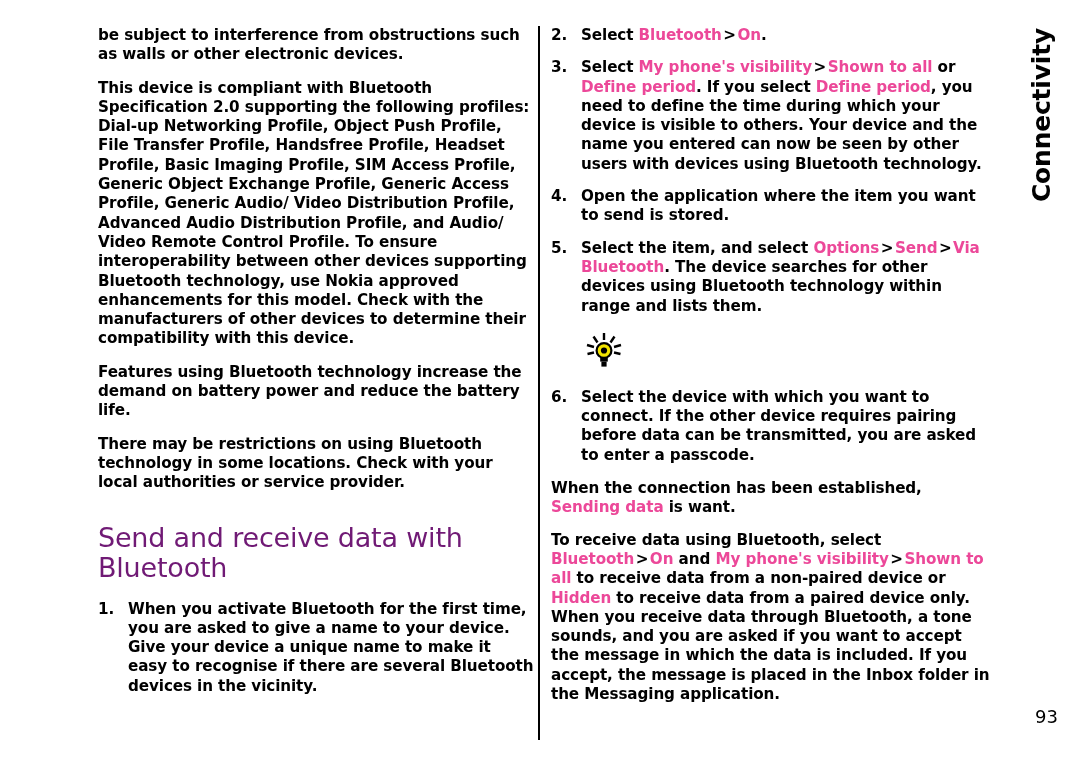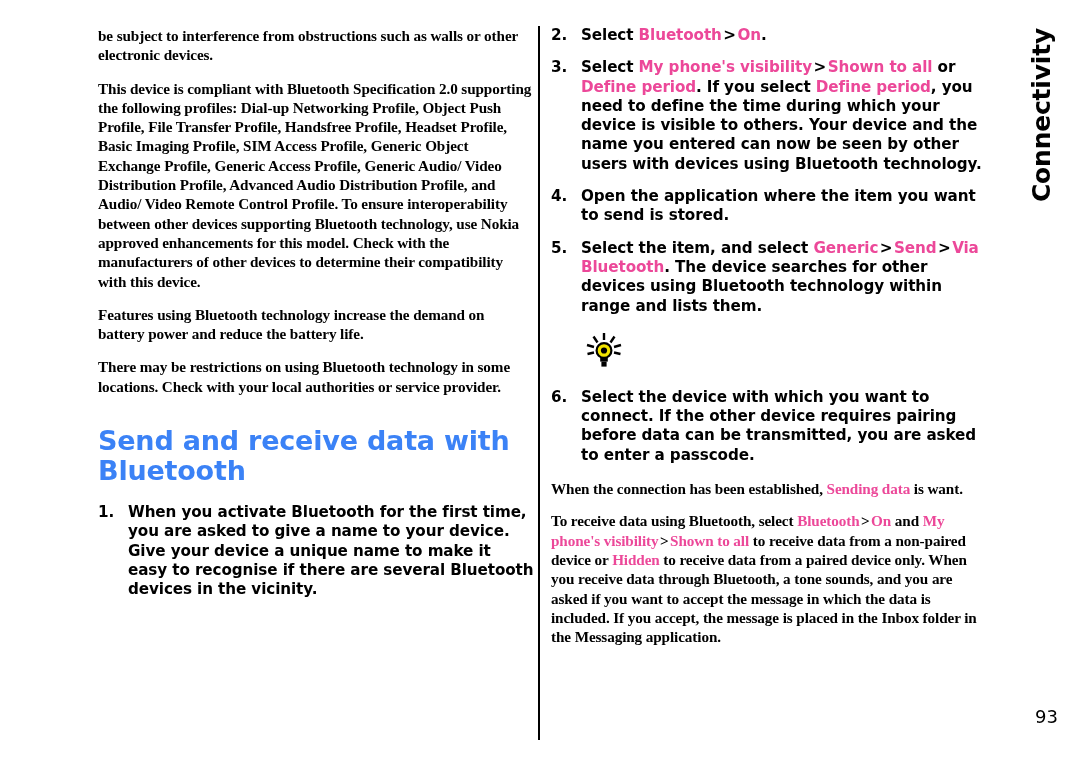"be subject to interference from" p.para { font-family: Liberation Serif, serif -> none }
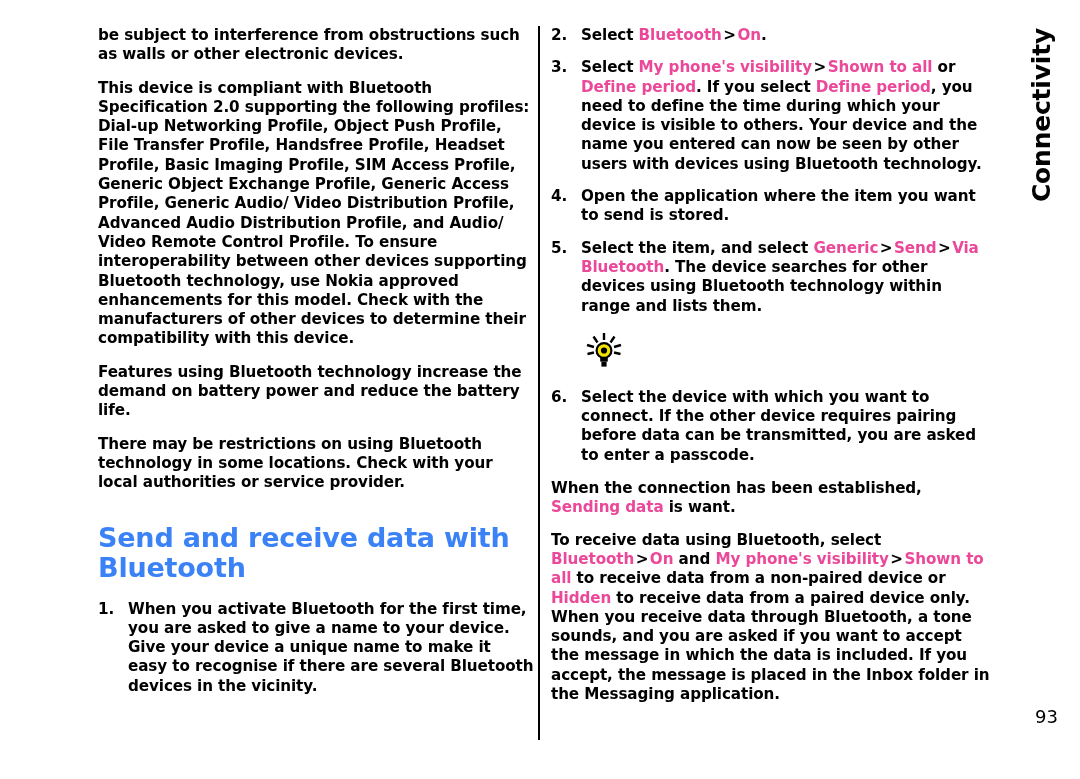"Generic" span.lnk { text: Generic -> Options }
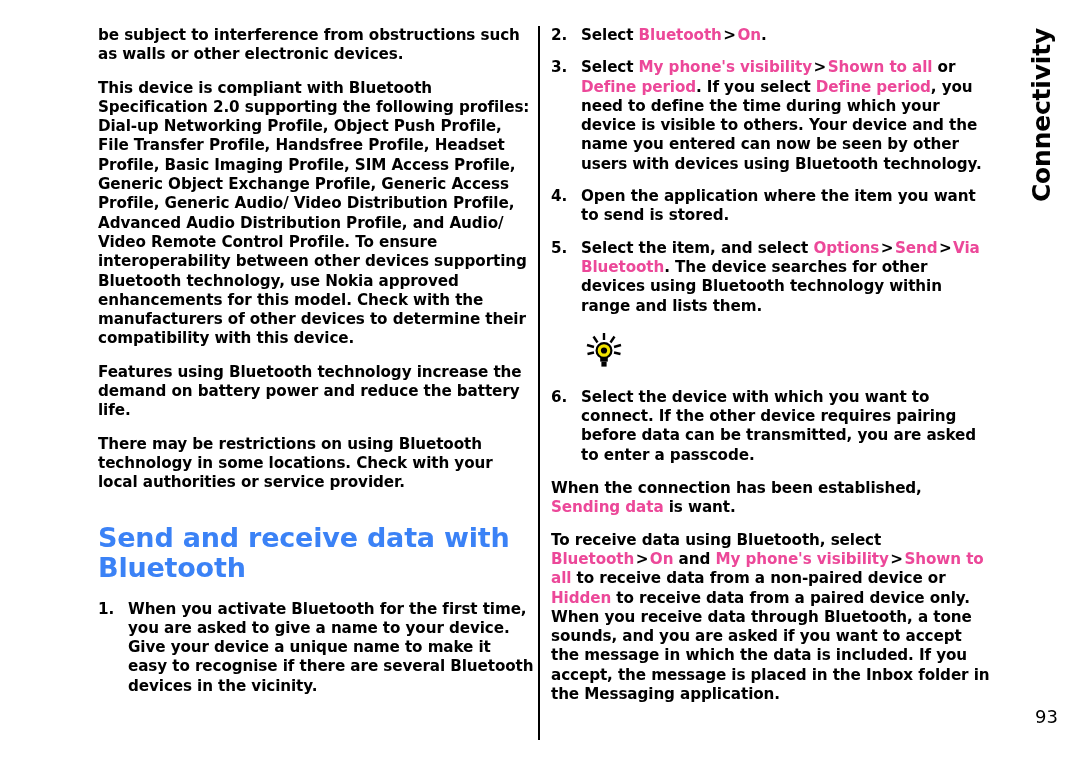"Send and receive data with" h2.section-title { color: #3b82f6 -> #701a75; font-weight: 700 -> 400 }
